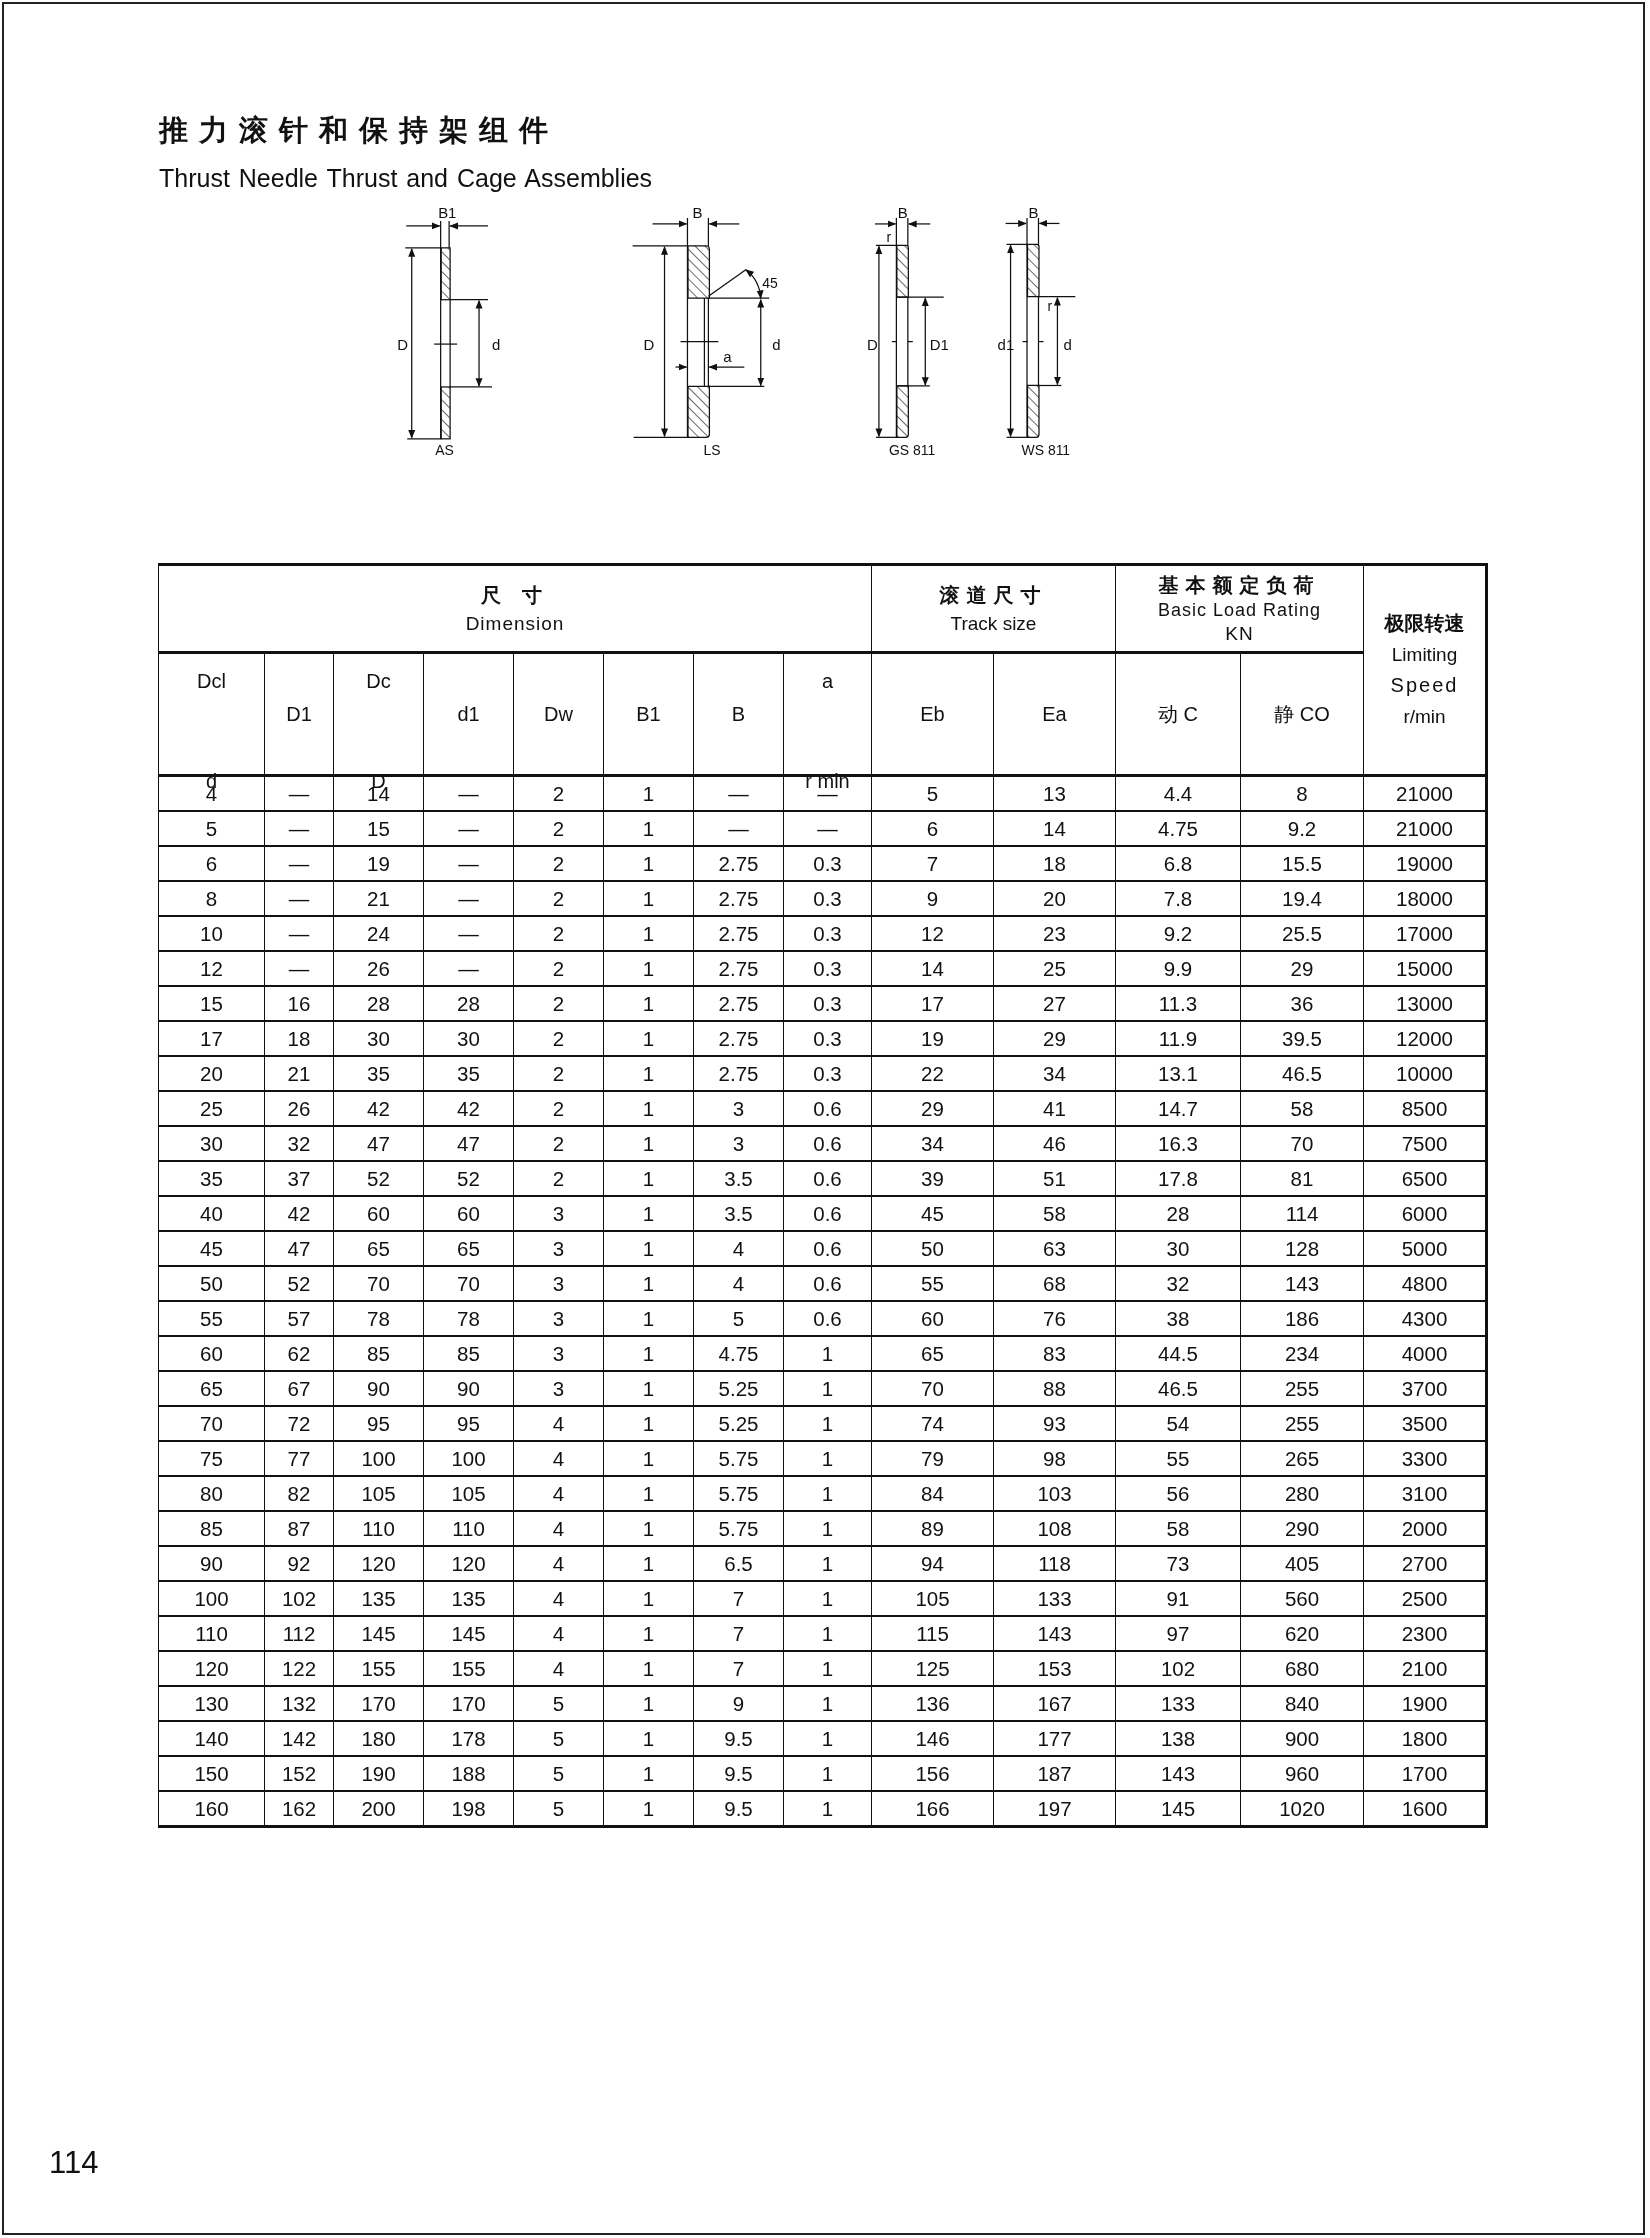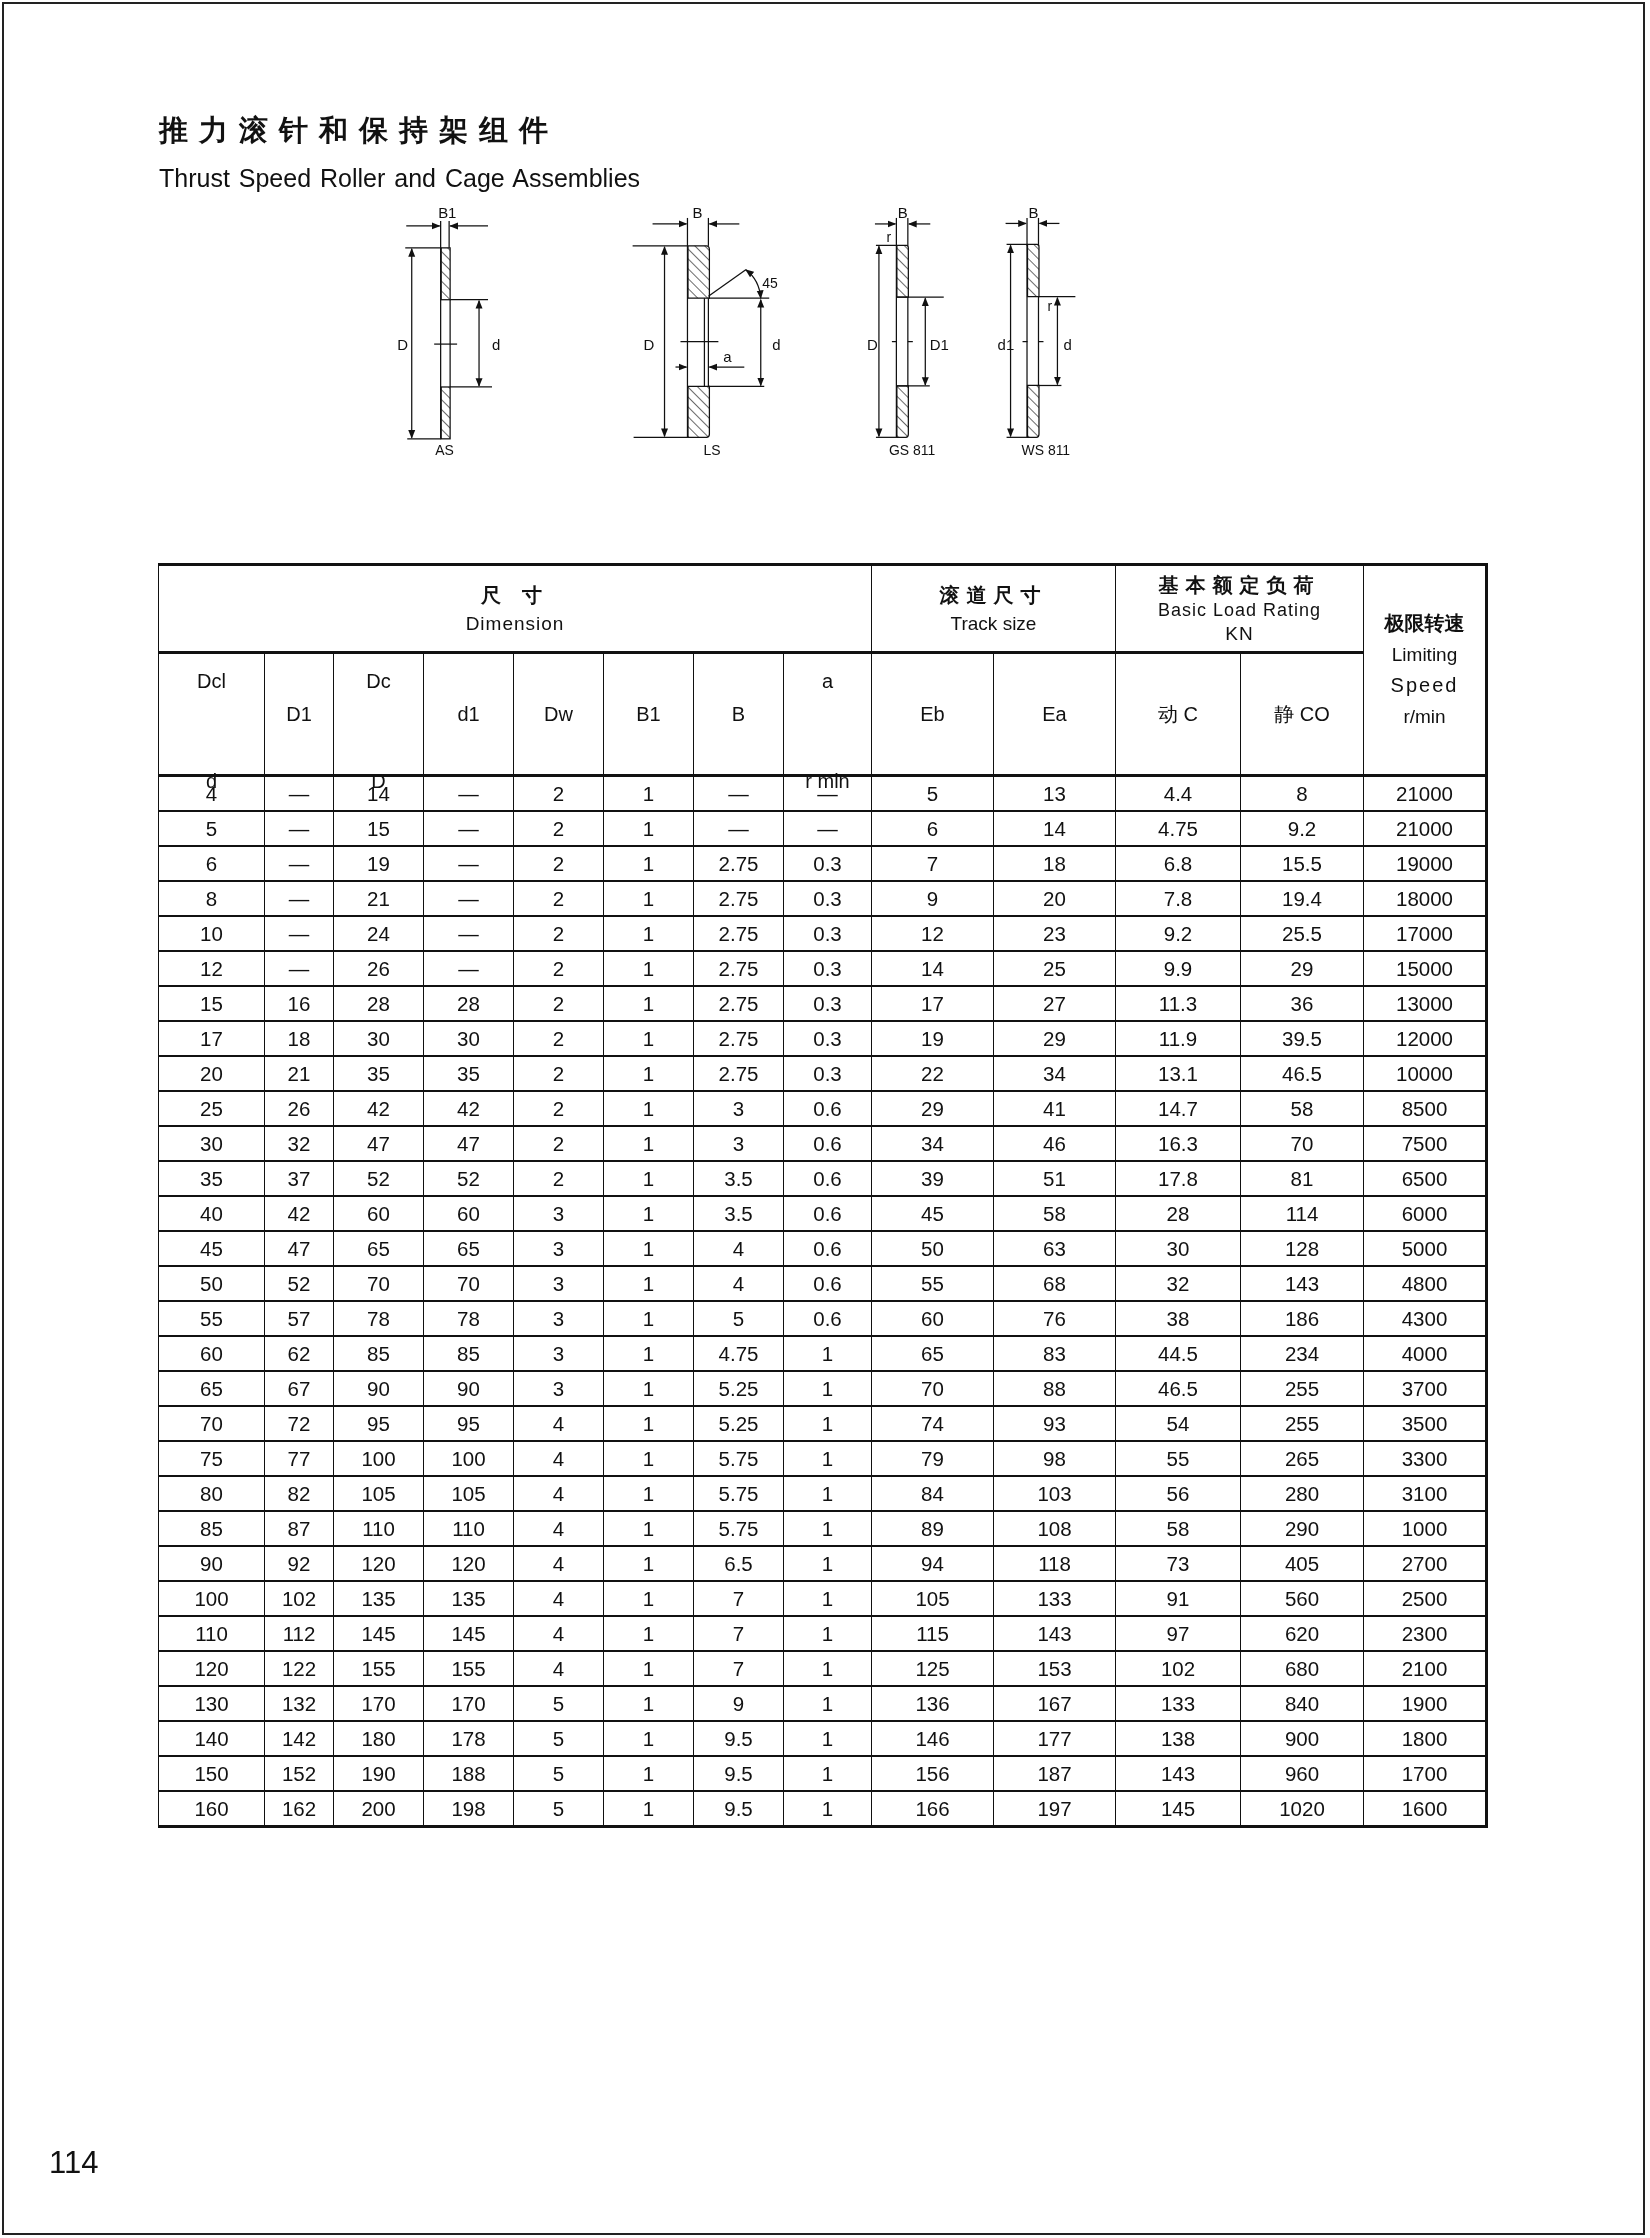"Thrust Speed Roller and Cage" div.title-en { text: Speed Roller -> Needle Thrust }
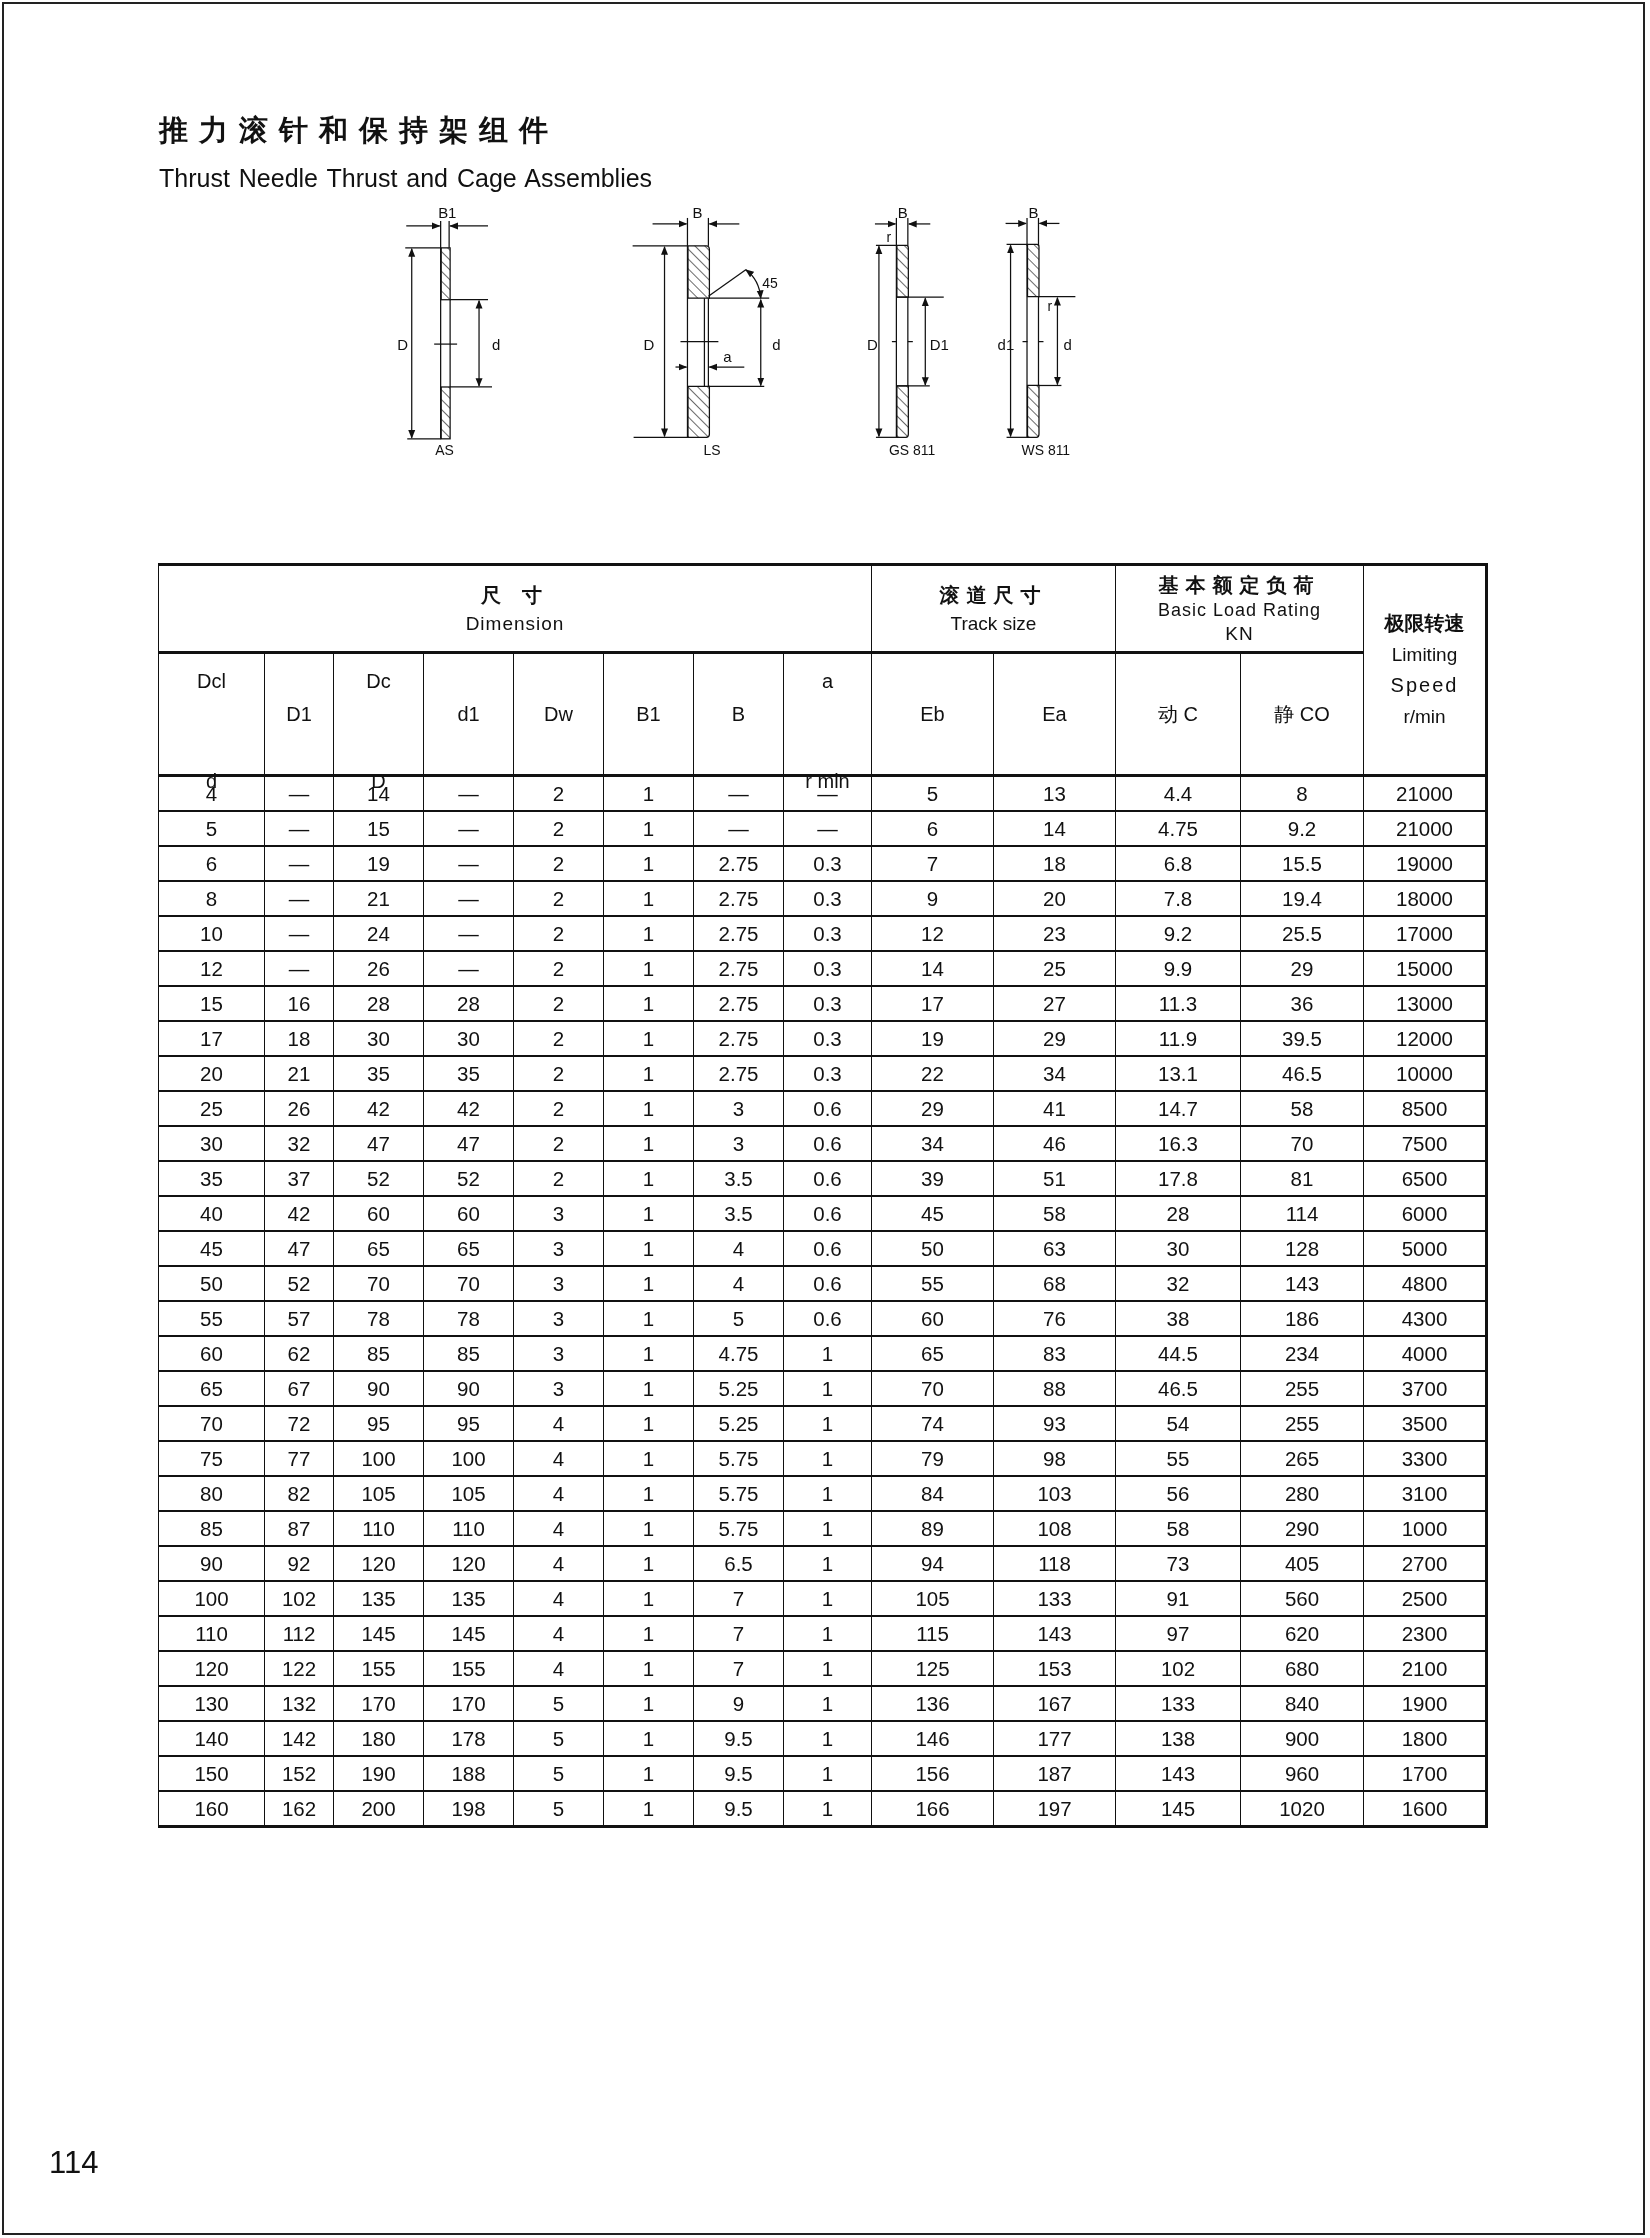"1000" td.outer-right { text: 1000 -> 2000 }
